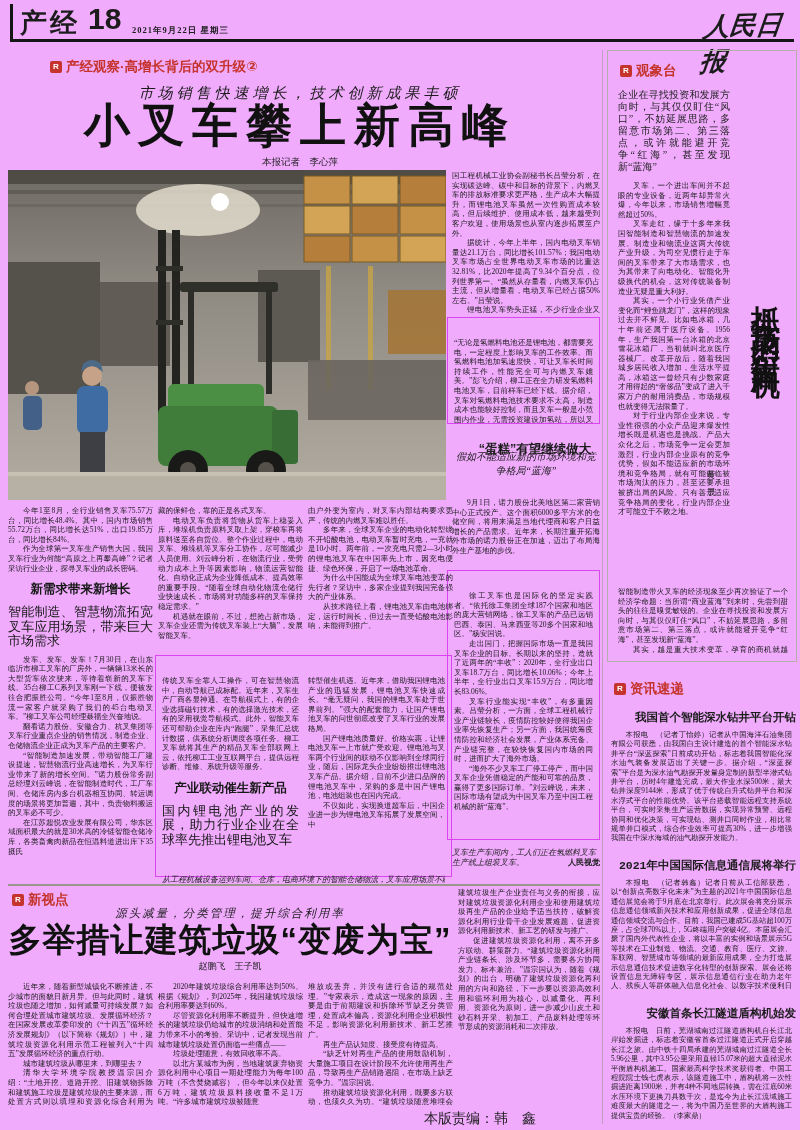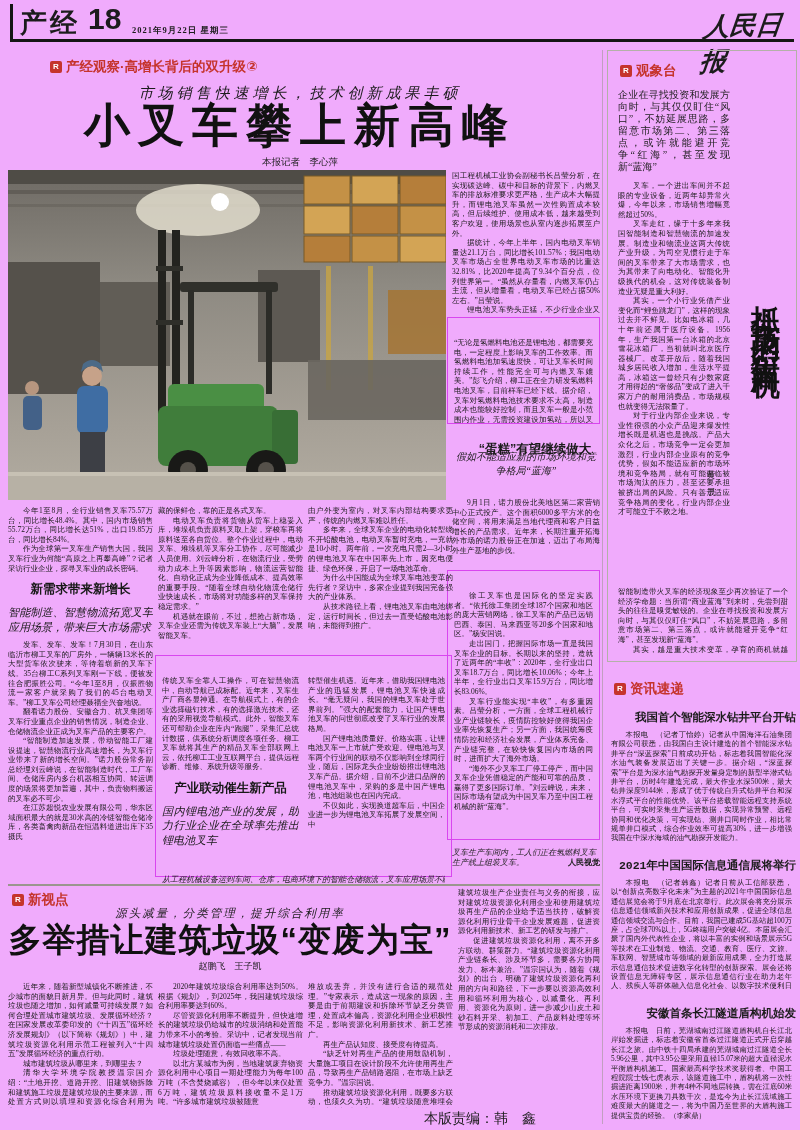"智能制造、智慧物流拓宽叉车应用场景，带来巨大市场需求" .kick { font-size: 11px -> 13px; font-style: italic -> none }
